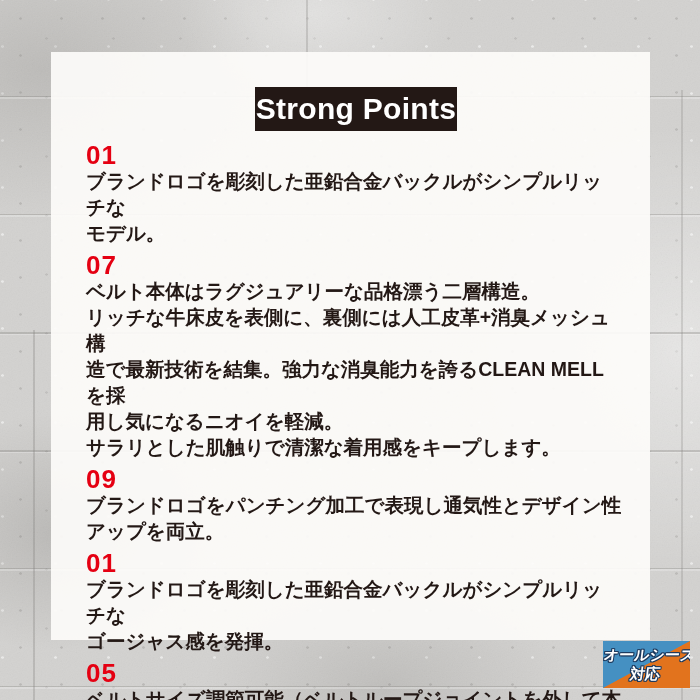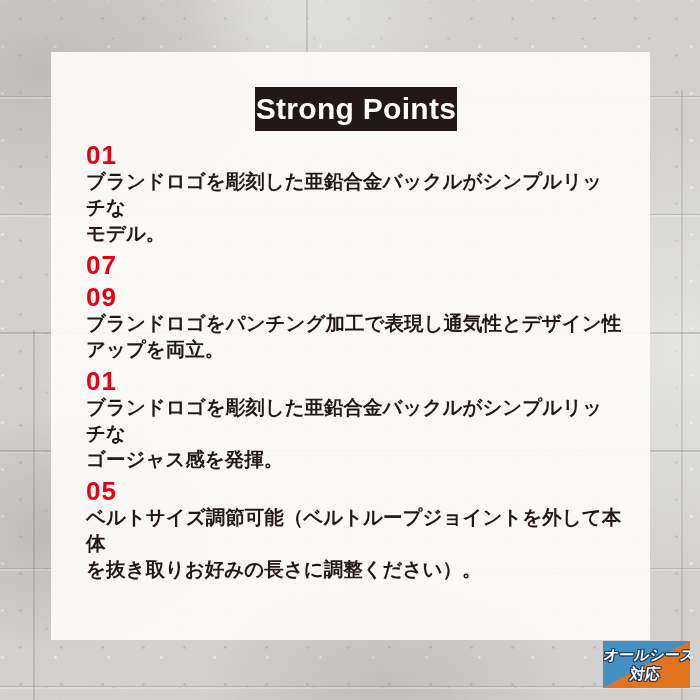"ベルト本体はラグジュアリーな品格漂う二層構造。" div.body-text { html: none -> <div>ベルト本体はラグジュアリーな品格漂う二層構造。 リッチな牛床皮を表側に、裏側には人工皮革+消臭メッシュ構 造で最新技術を結集。強力な消臭能力を誇るCLEAN MELLを採 用し気になるニオイを軽減。 サラリとした肌触りで清潔な着用感をキープします。</div> }
